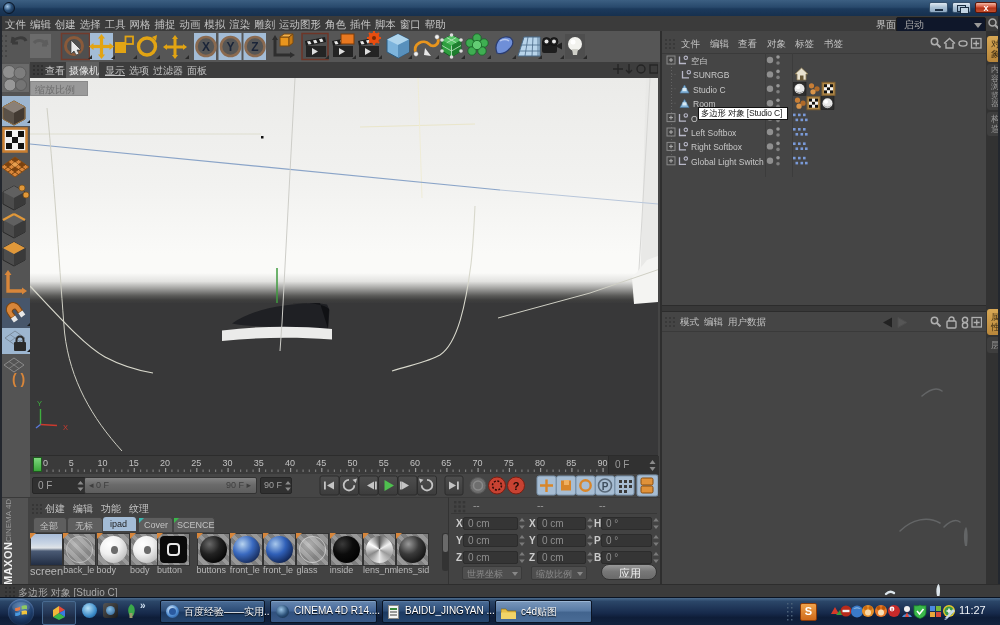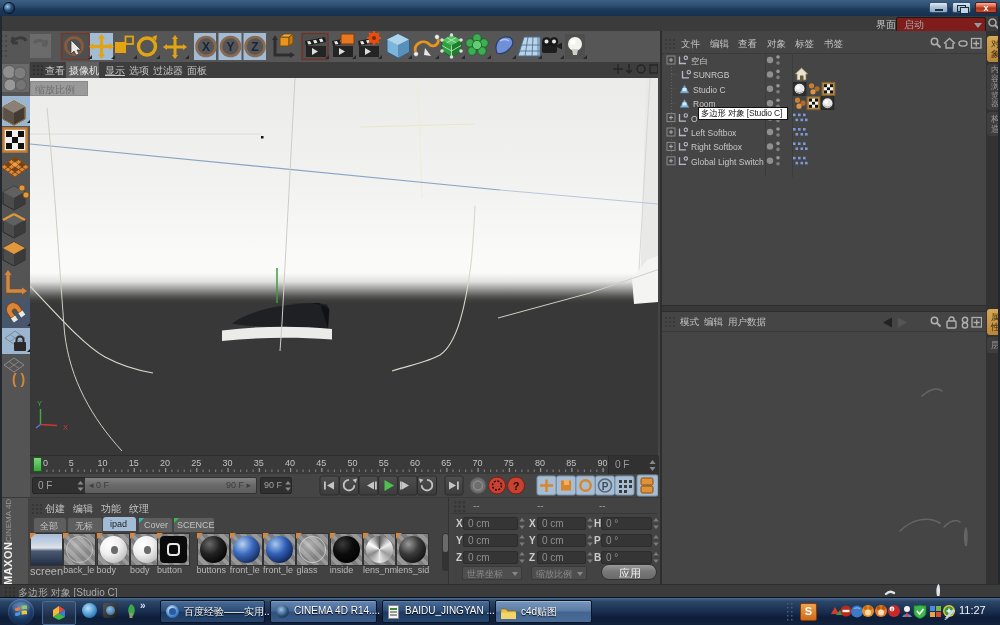"文件 编辑 创建 选择 工具" div.txt { html: none -> <div>文件 编辑 创建 选择 工具 网格 捕捉 动画 模拟 渲染 雕刻 运动图形 角色 插件 脚本 窗口 帮助</div> }
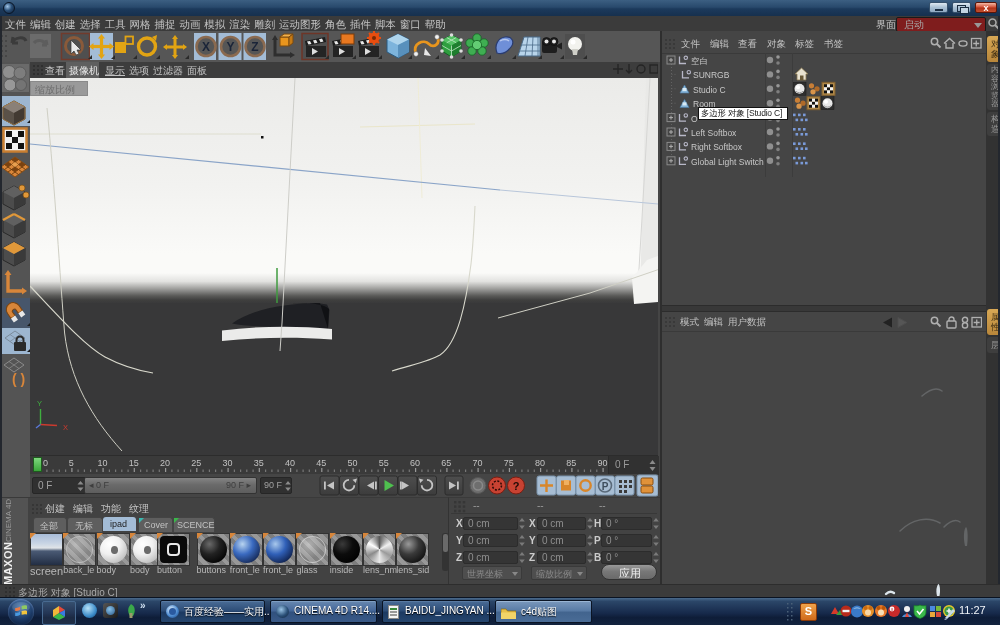"启动" div.abs { background: #7f1d1d -> #0f172a }
